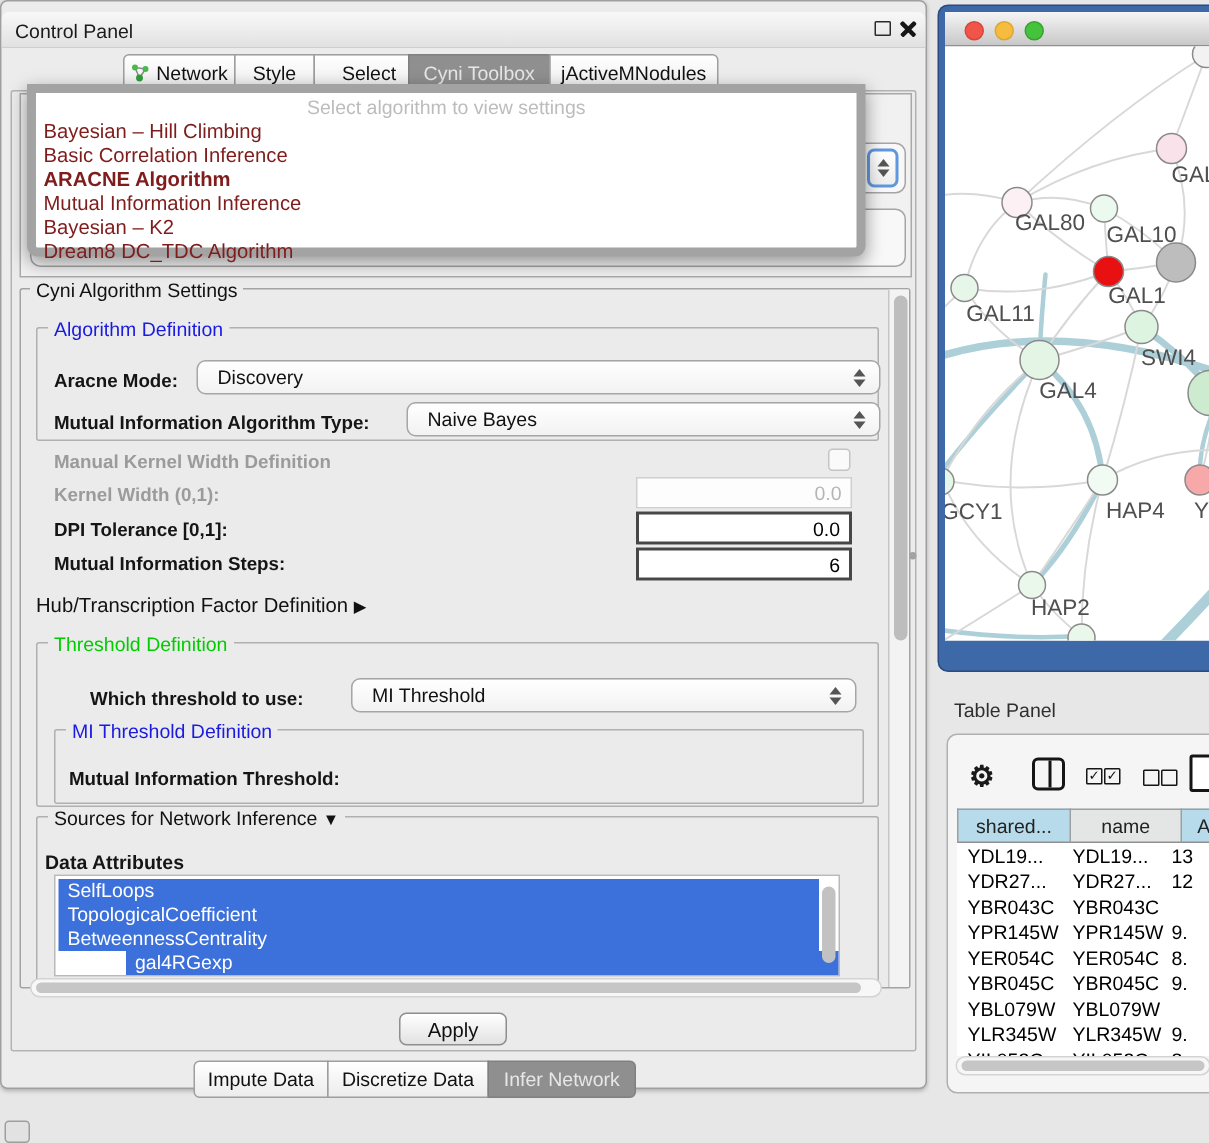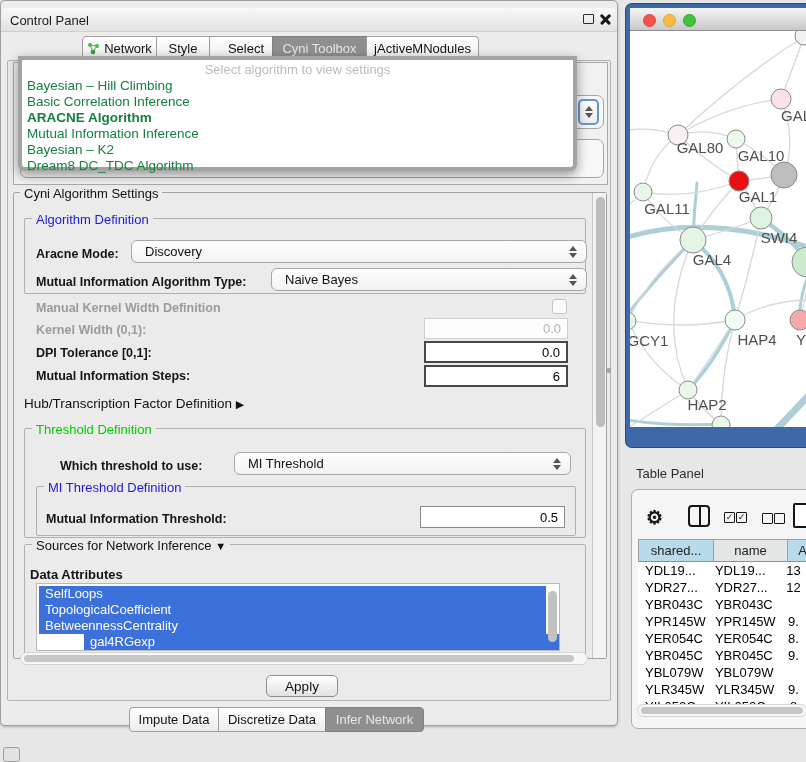"Select algorithm to view settings" .popup { border: 4px solid #a3a3a3 -> 6px solid #a3a3a3 }
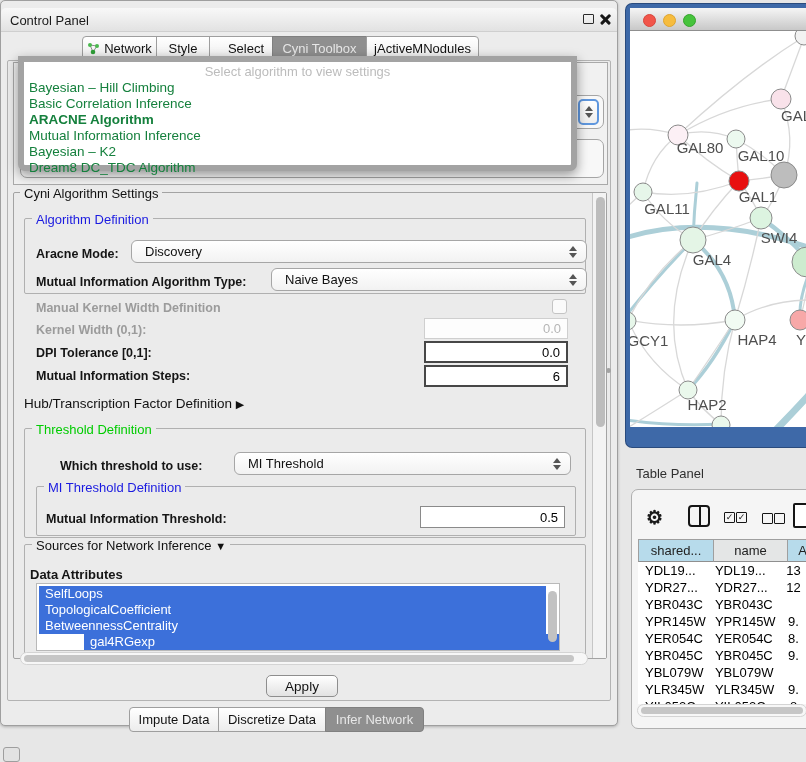"Bayesian – Hill Climbing" .popup .it { color: #15803d -> #7f1d1d }
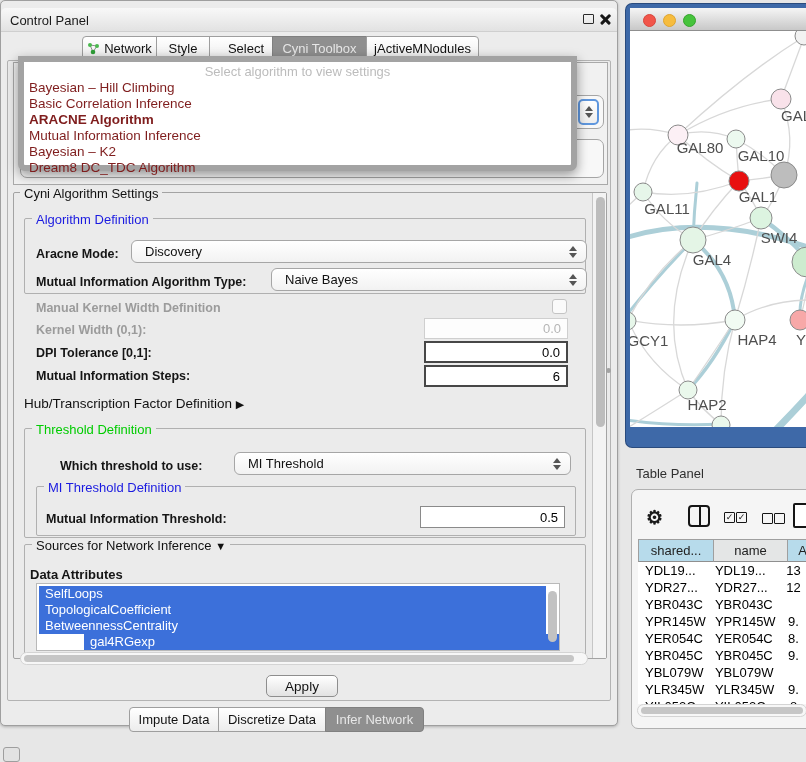"0.5" input.a { html: <input> -> none }
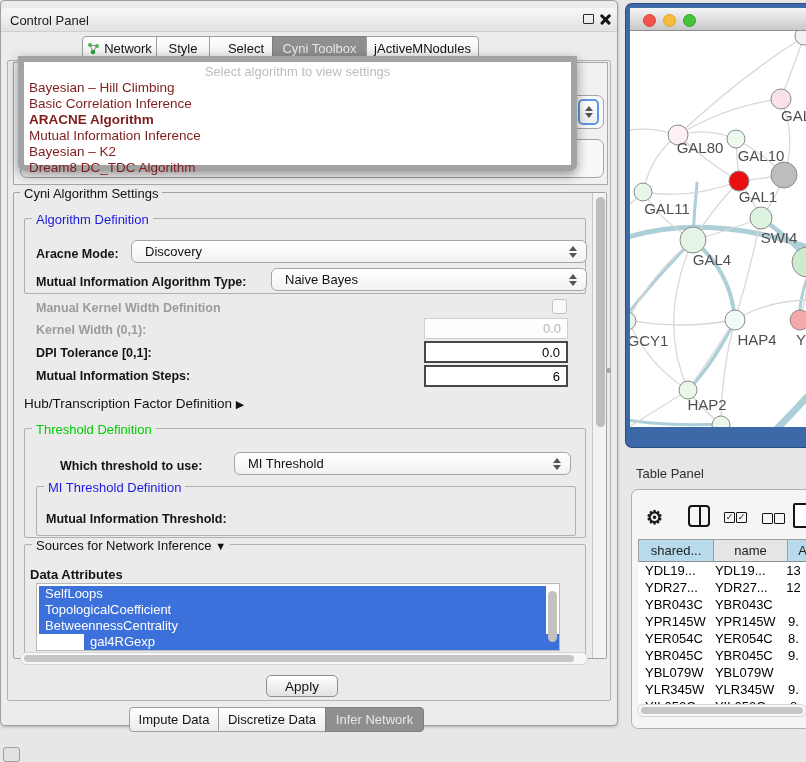"13" .td3 { text-align: center -> none }
